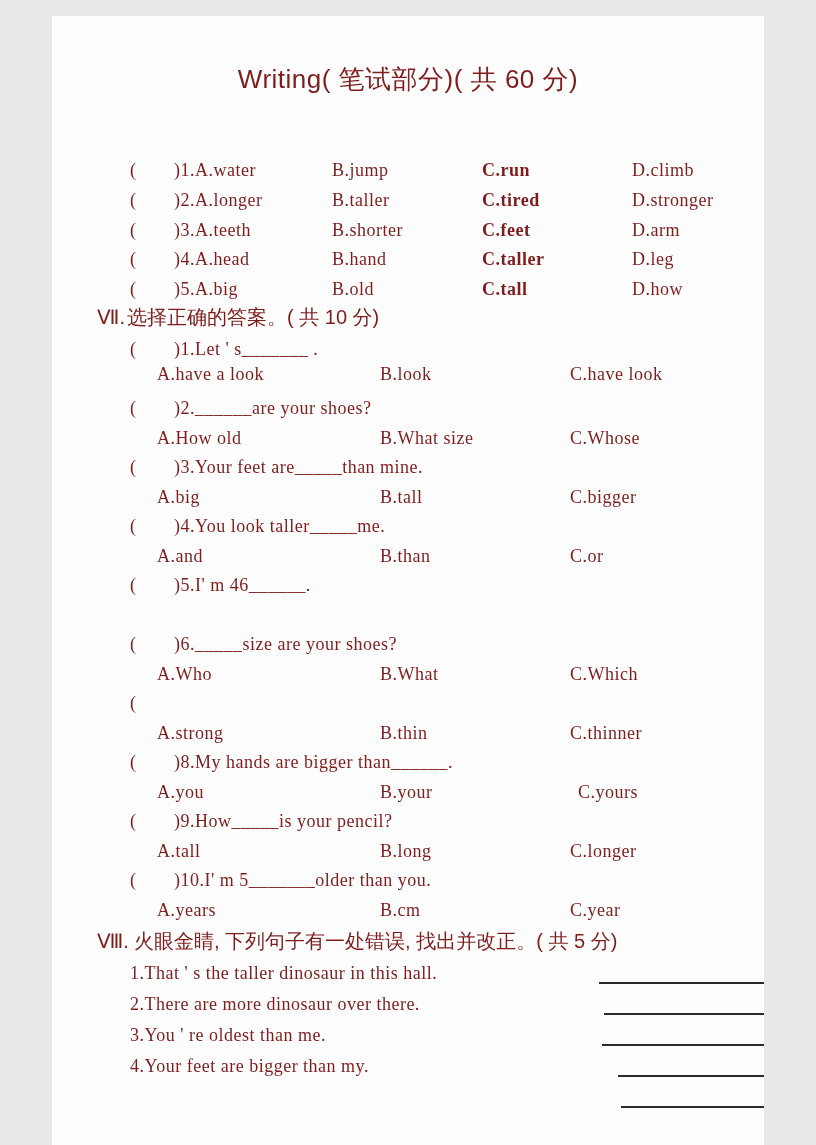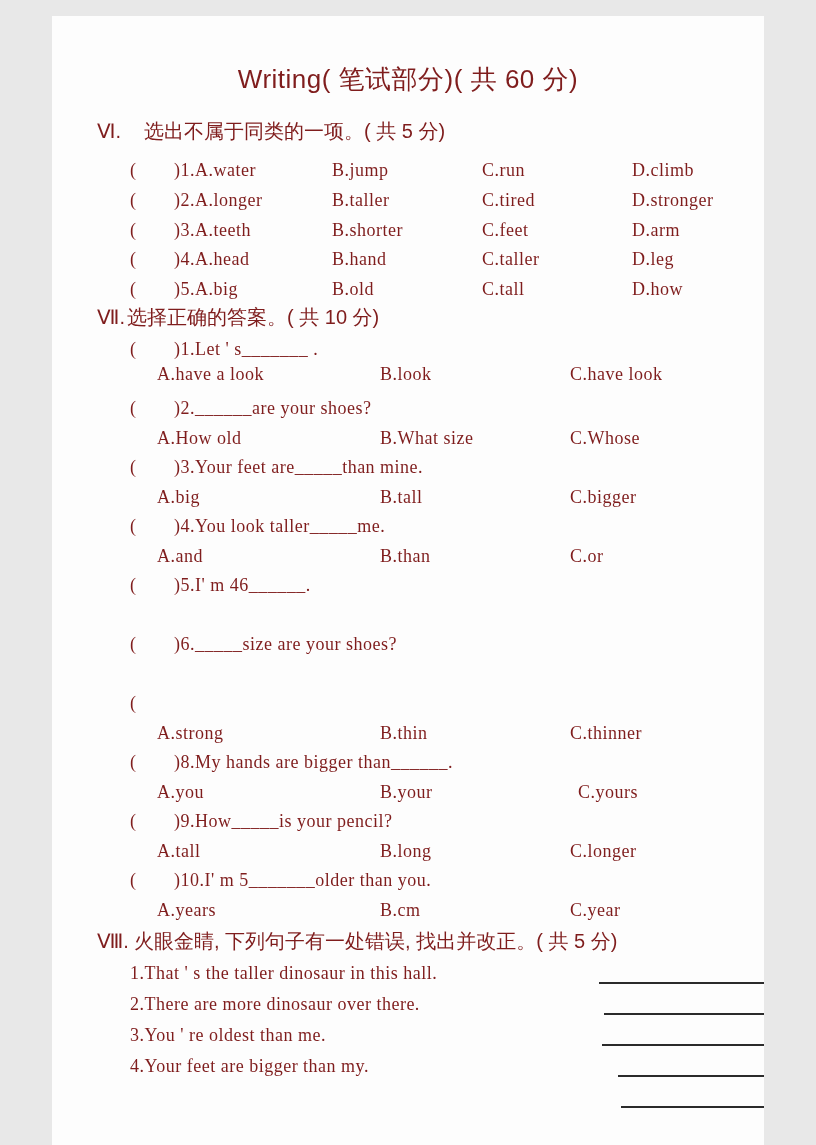"Ⅵ. 选出不属于同类的一项。( 共 5 分)" div.sec { html: <div><span>Ⅵ.</span><span>选出不属于同类的一项。( 共 5 分)</span></div> -> none }
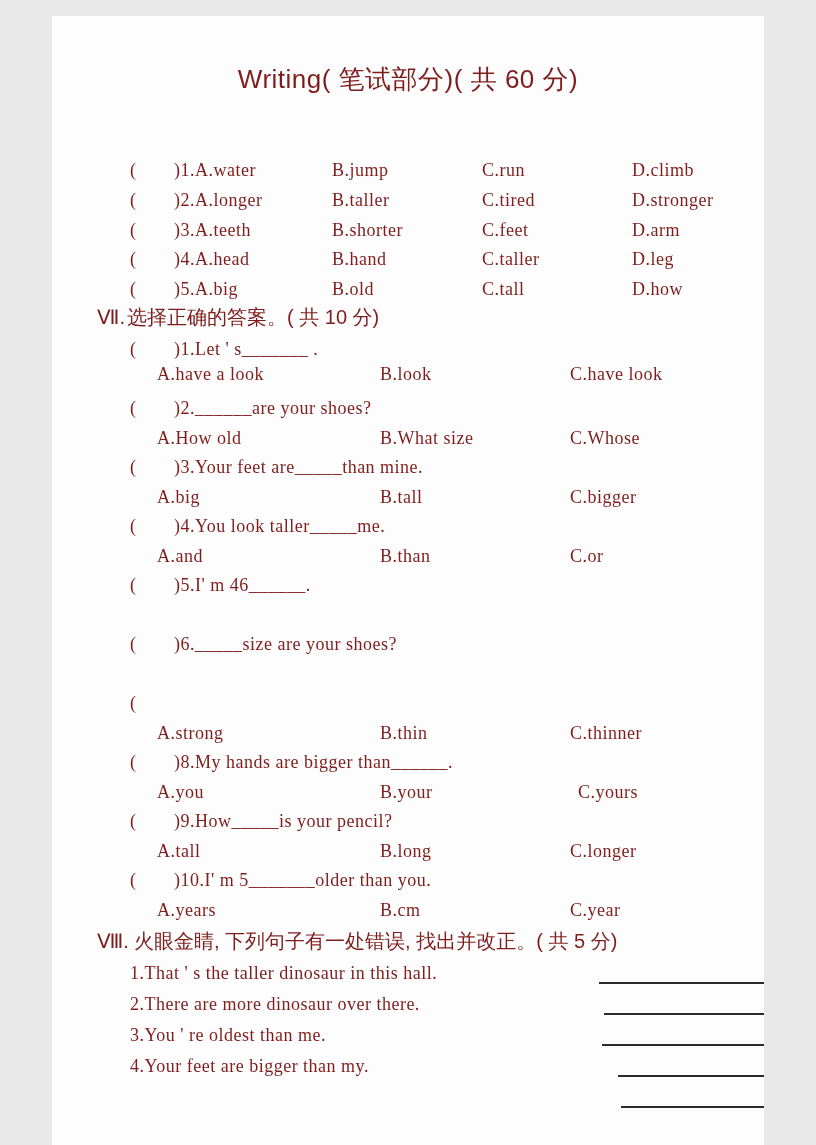"C.run" .c6 { font-weight: none -> bold }
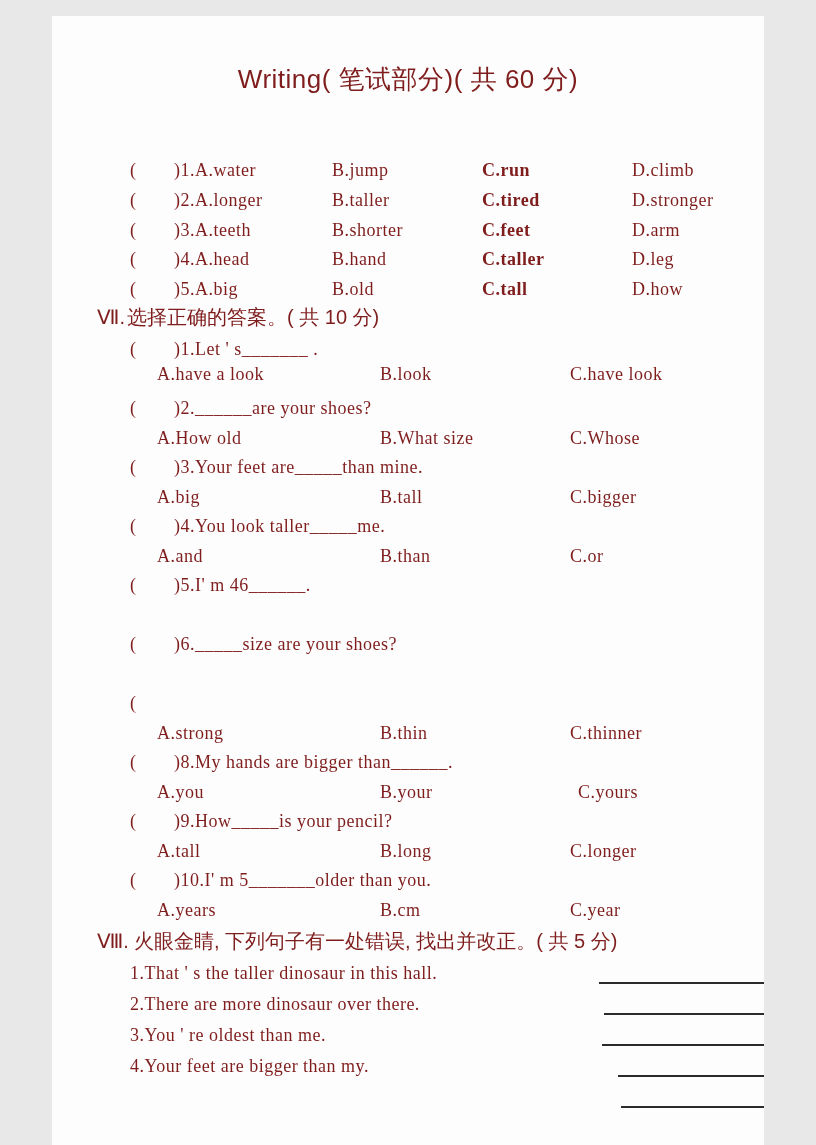"A.Who" div.row { html: none -> <div> <span>A.Who</span> <span>B.What</span> <span>C.Which</span> </div> }
